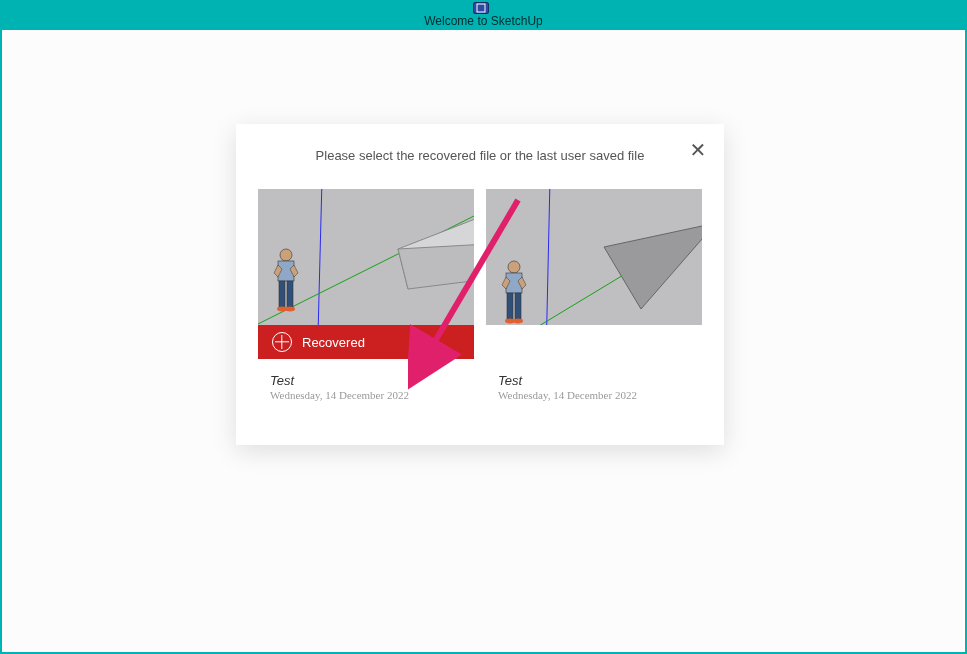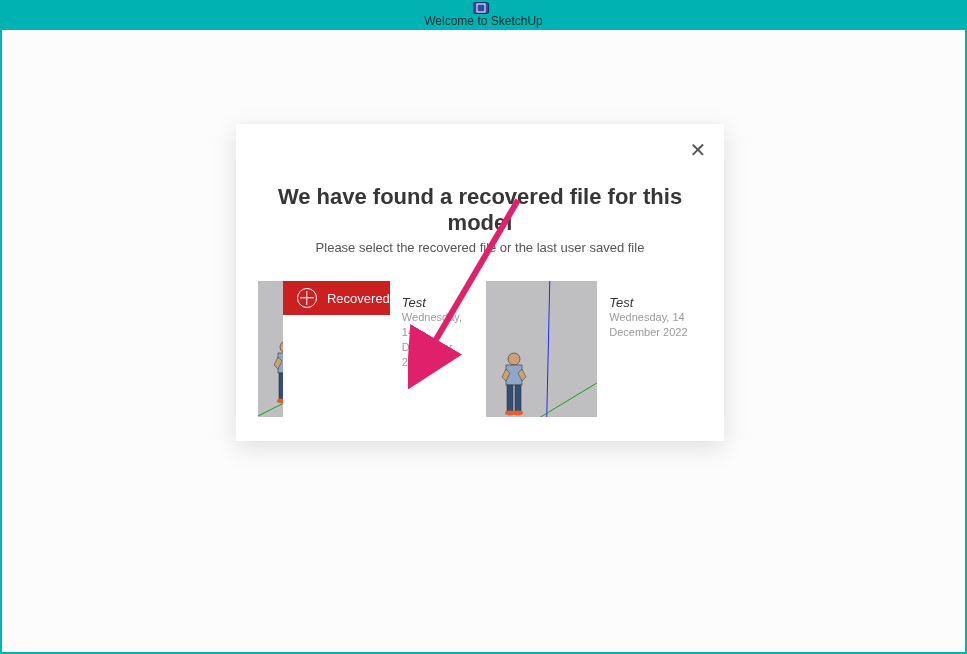"We have found a recovered" h1 { html: <h1>We have found a recovered file for this model</h1> -> none }
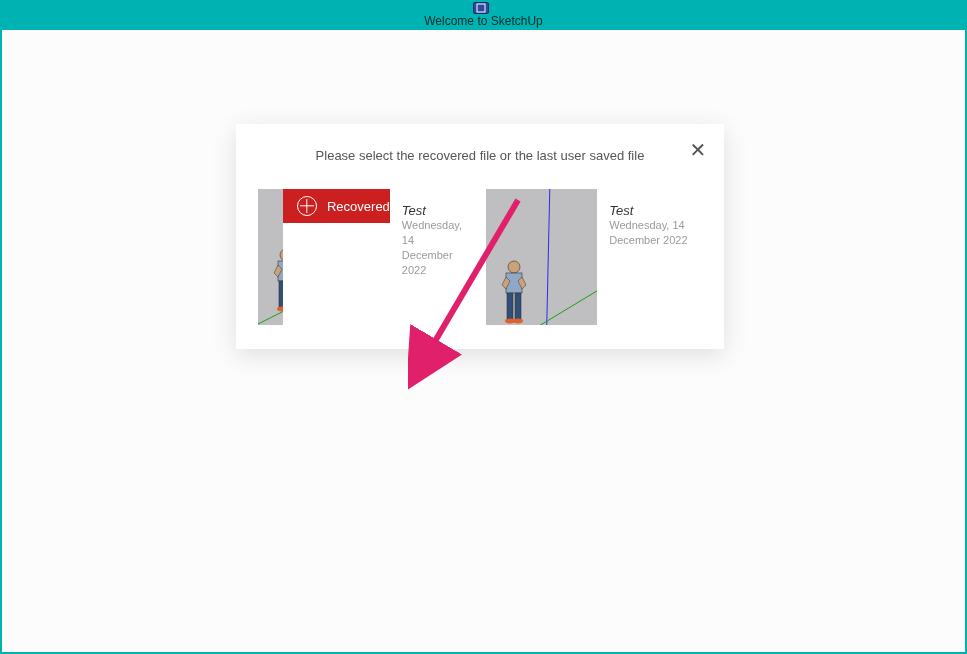"Recovered" .card { flex-direction: row -> column }
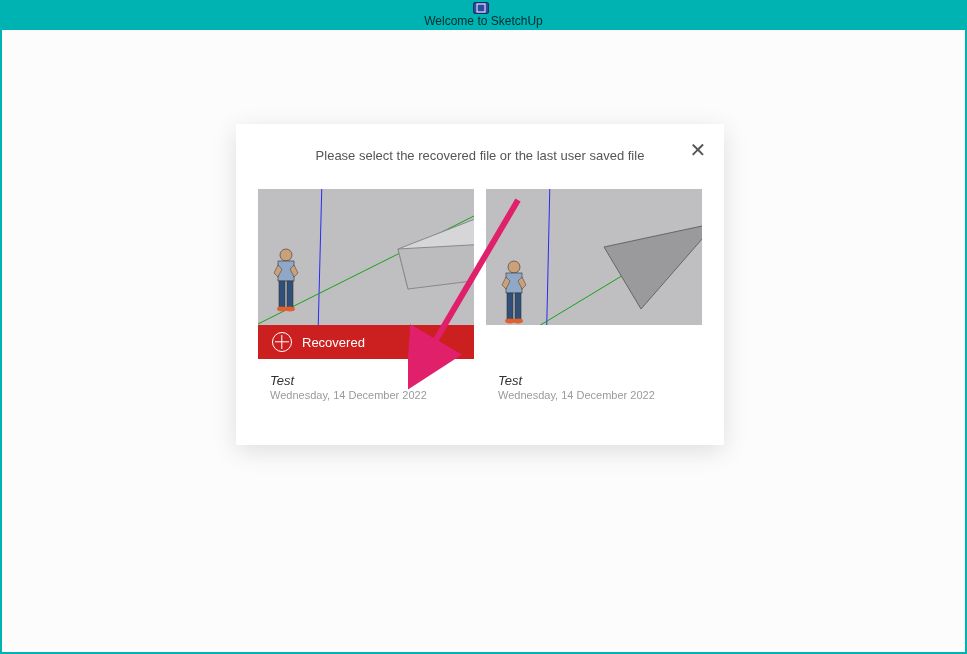"Wednesday, 14 December 2022" .card-meta { font-family: none -> Liberation Serif, serif }
